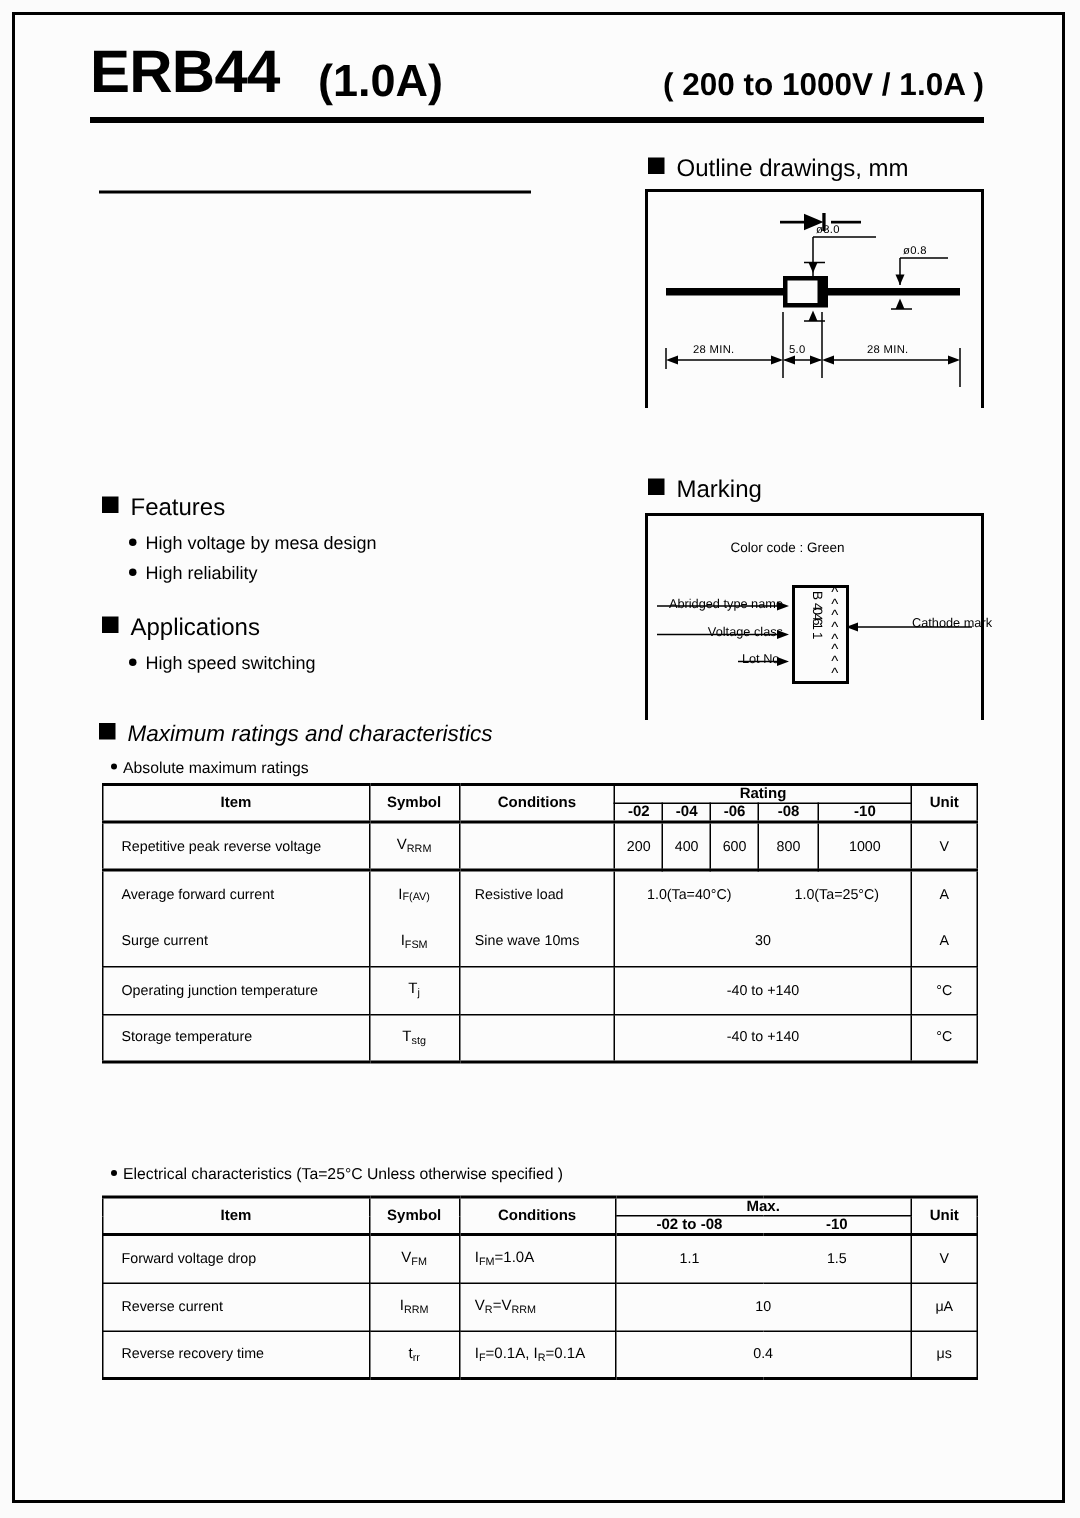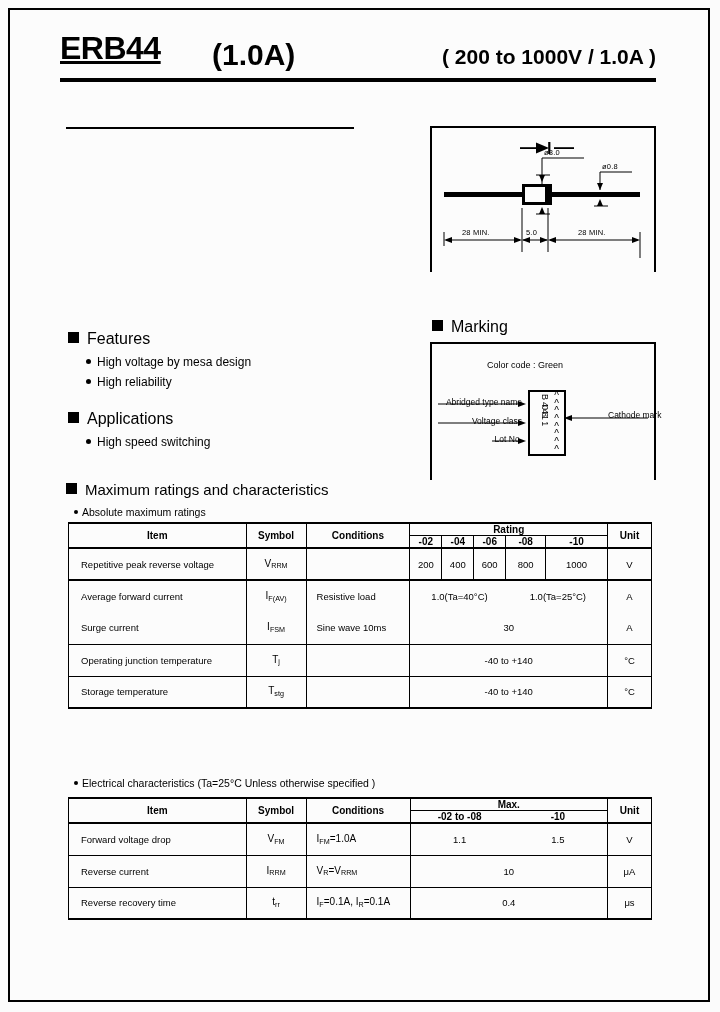"ERB44" .hdr-title { font-size: 32px -> 40px; text-decoration: underline -> none }
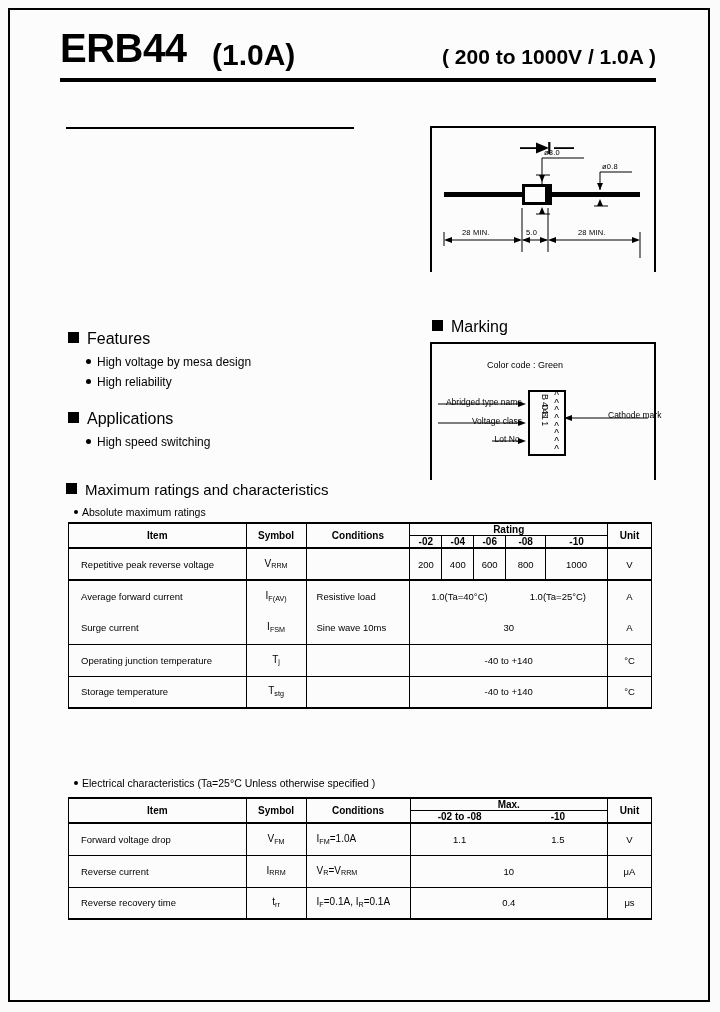"Outline drawings, mm" div.sq-head { html: none -> <div> <span></span><span>Outline drawings, mm</span> </div> }
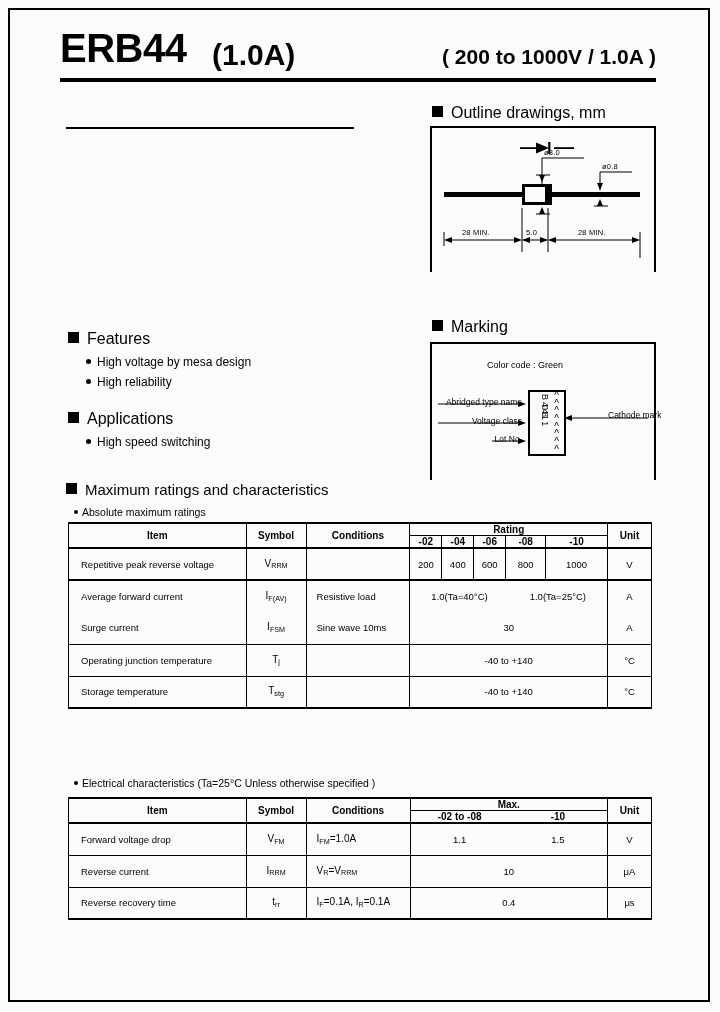"Maximum ratings and characteristics" .maxsec-head { font-style: none -> italic }
